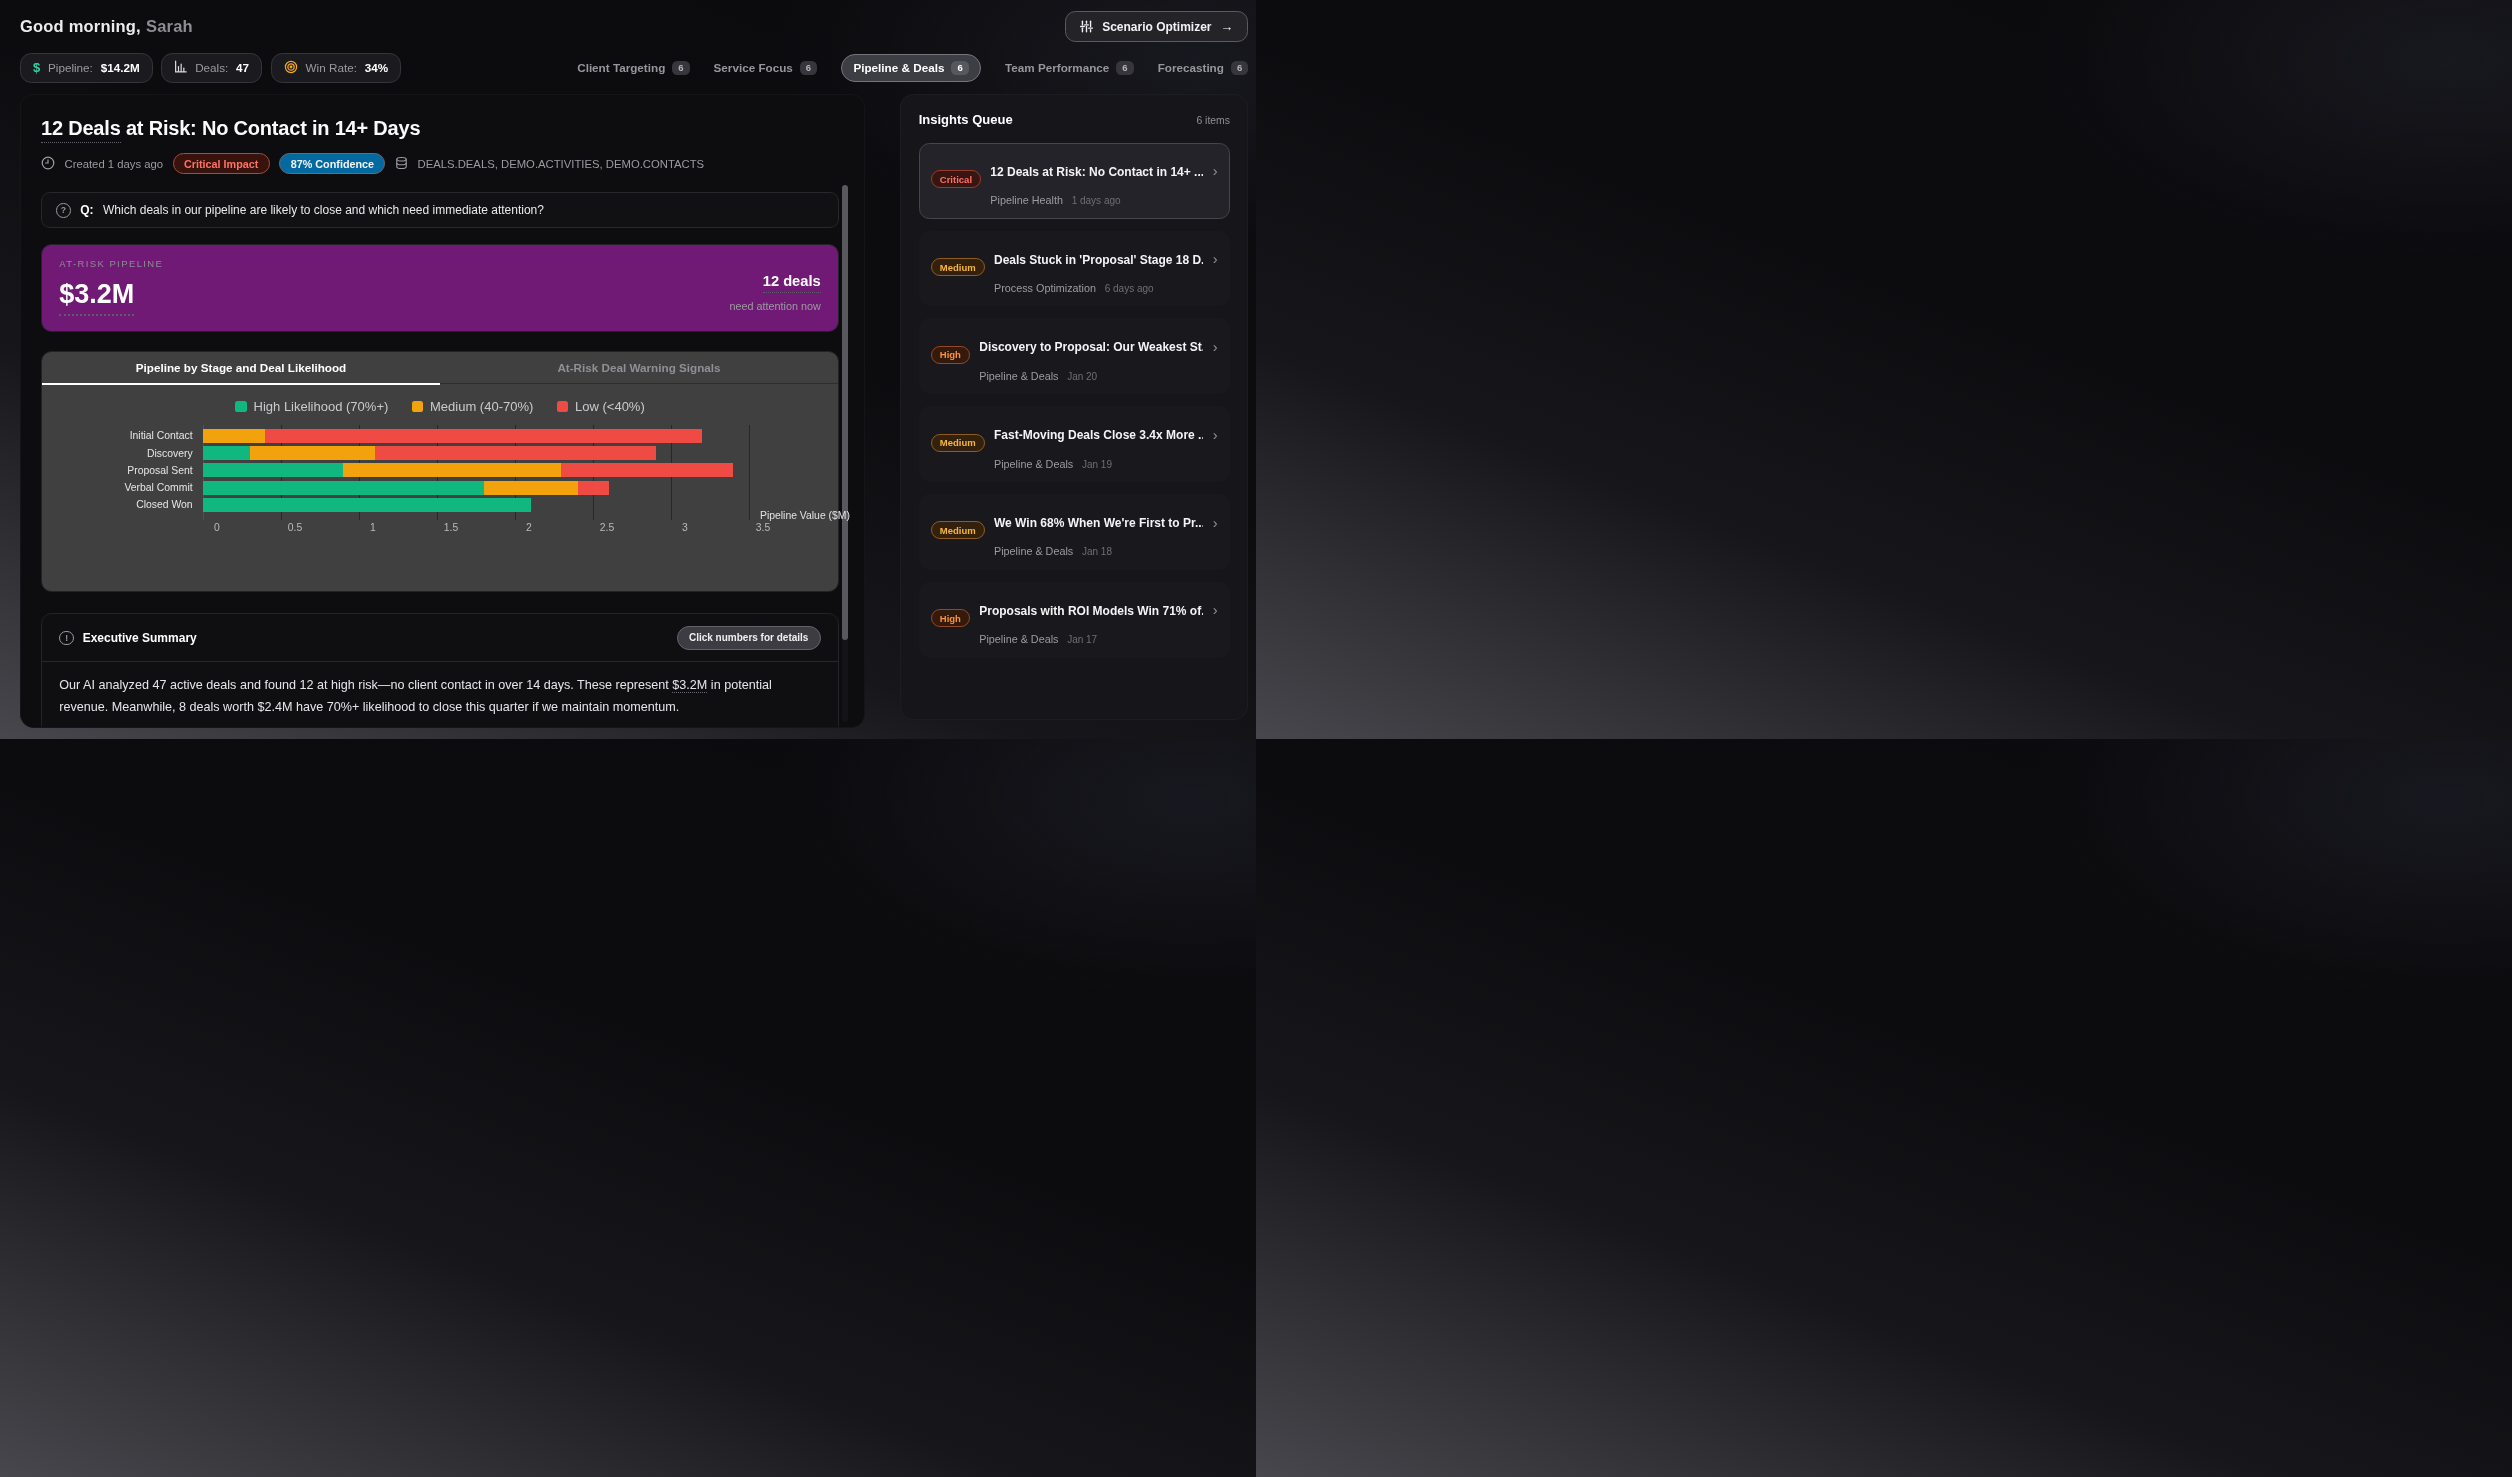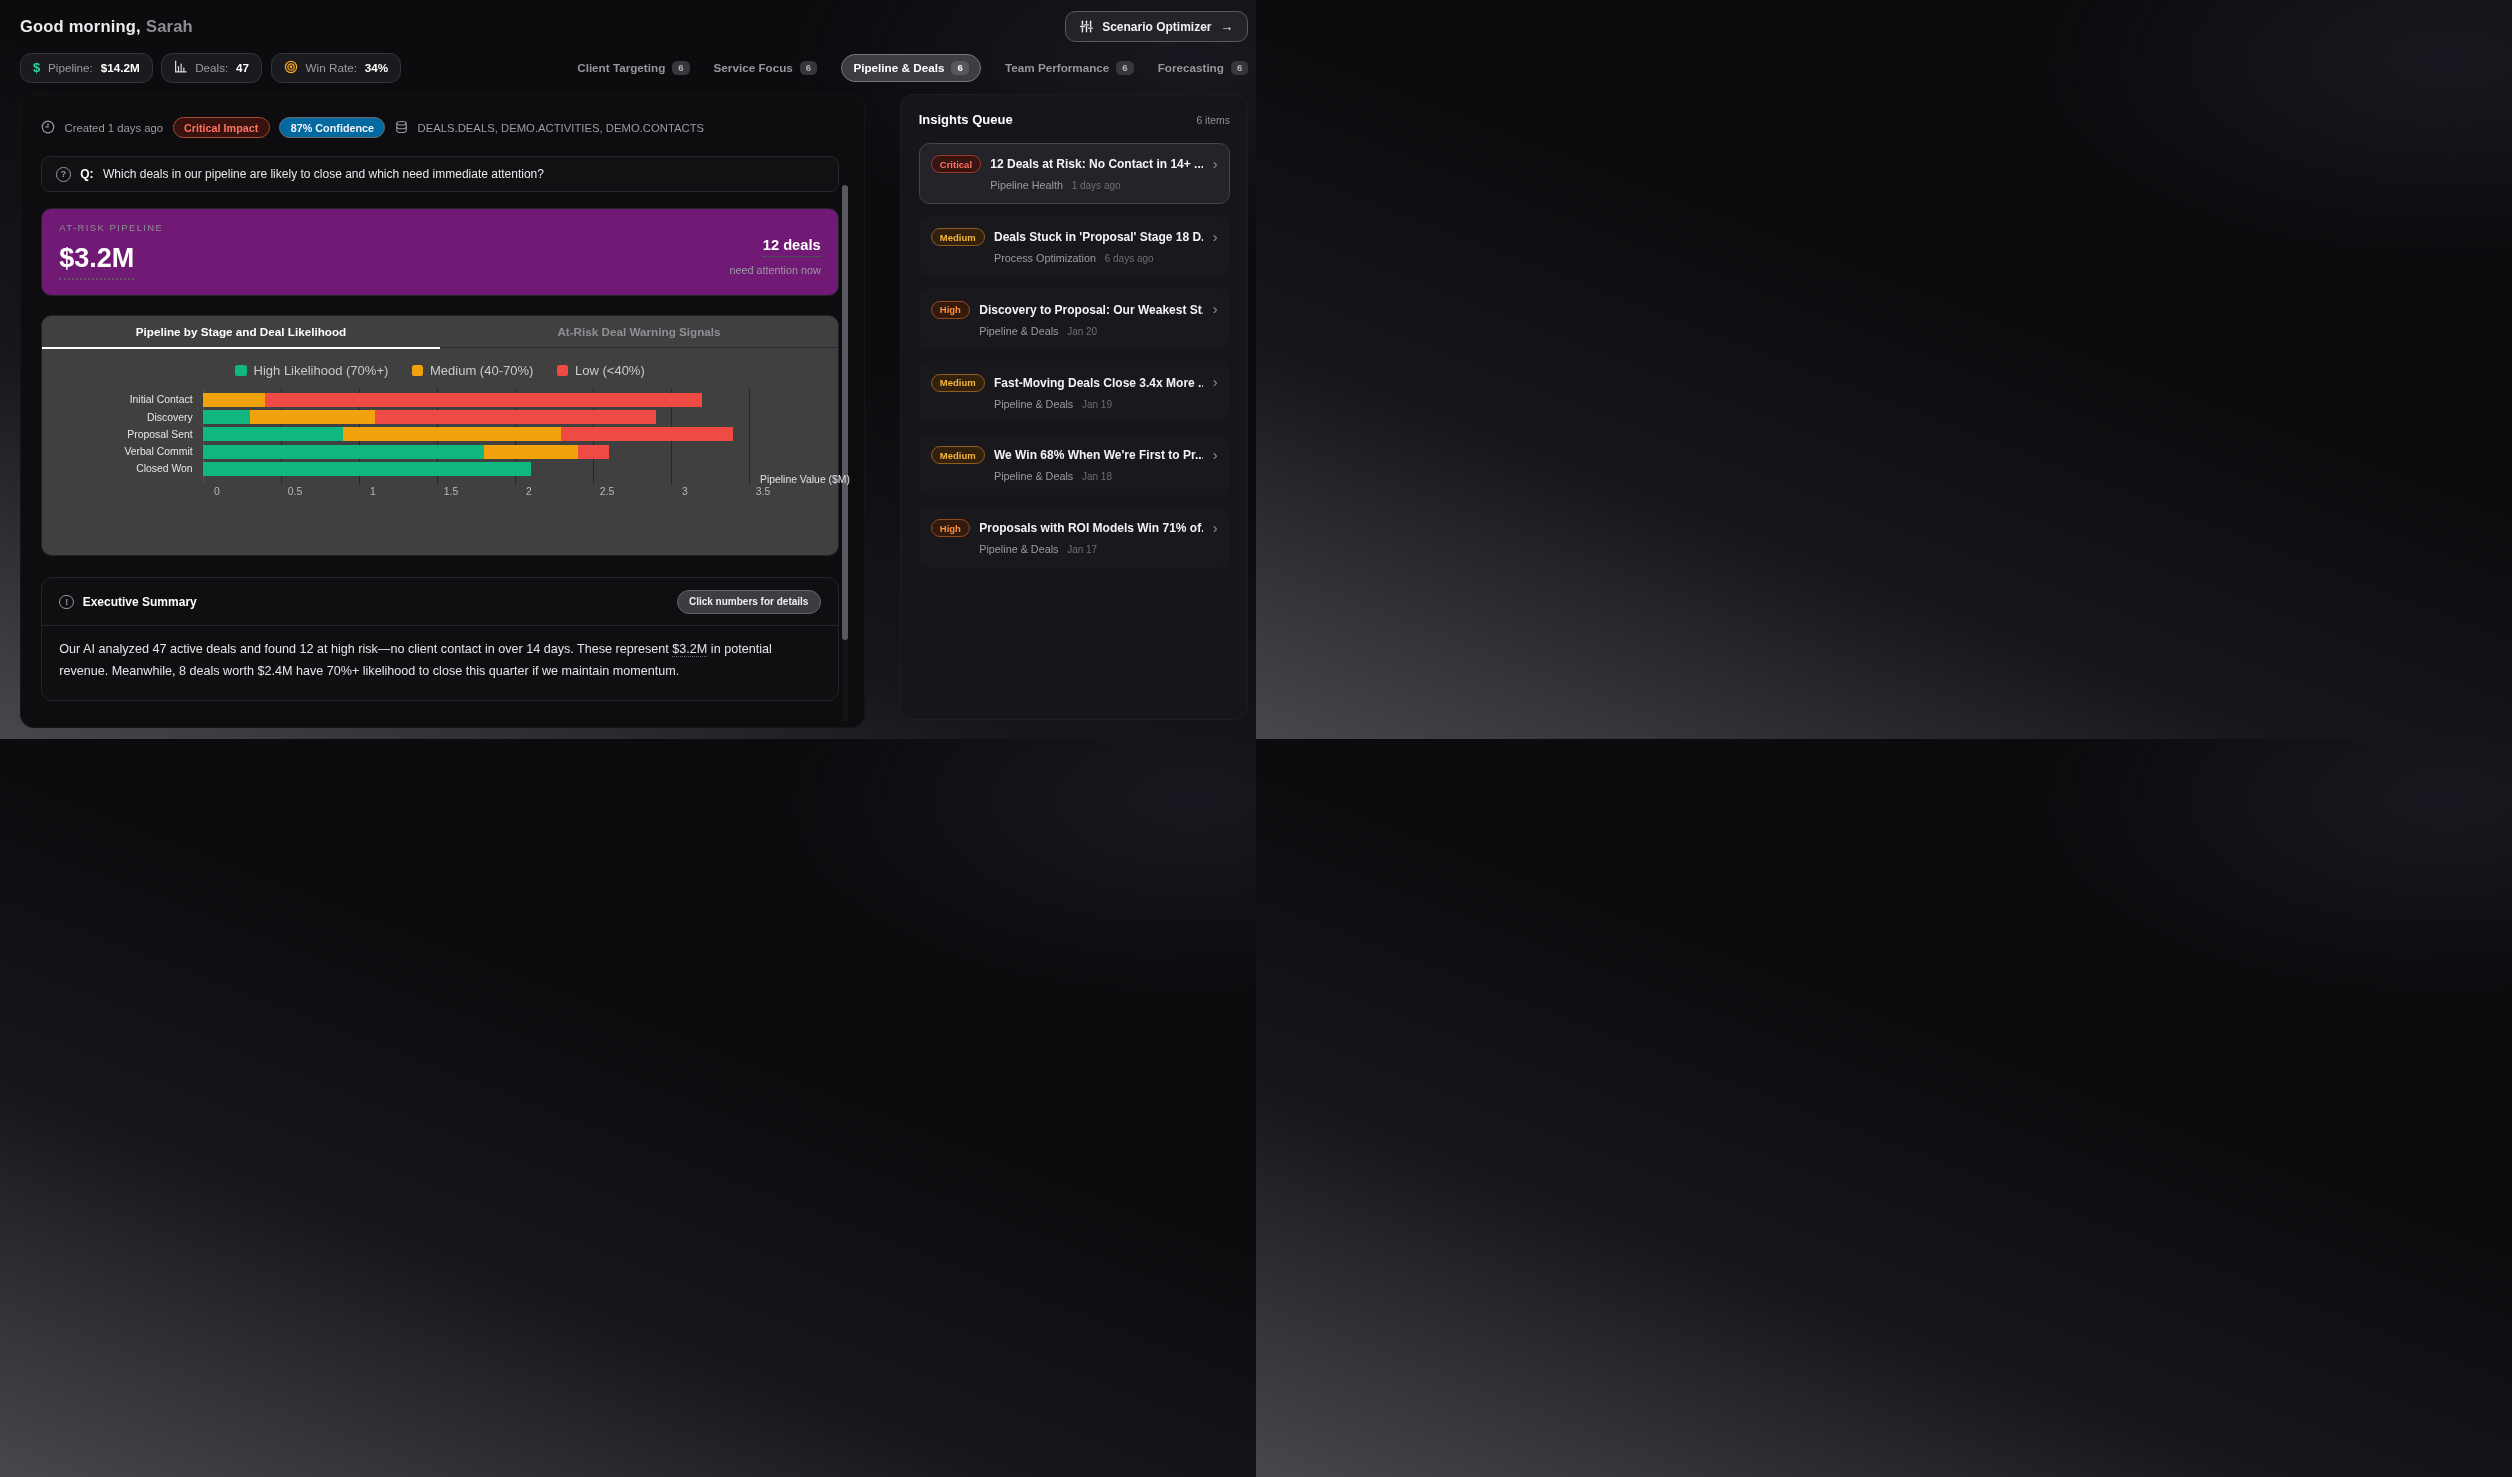"12 Deals at Risk: No Contact in 14+ Days" h1 { html: none -> <h1><span>12 Deals</span><span> at Risk: No Contact in 14+ Days</span></h1> }
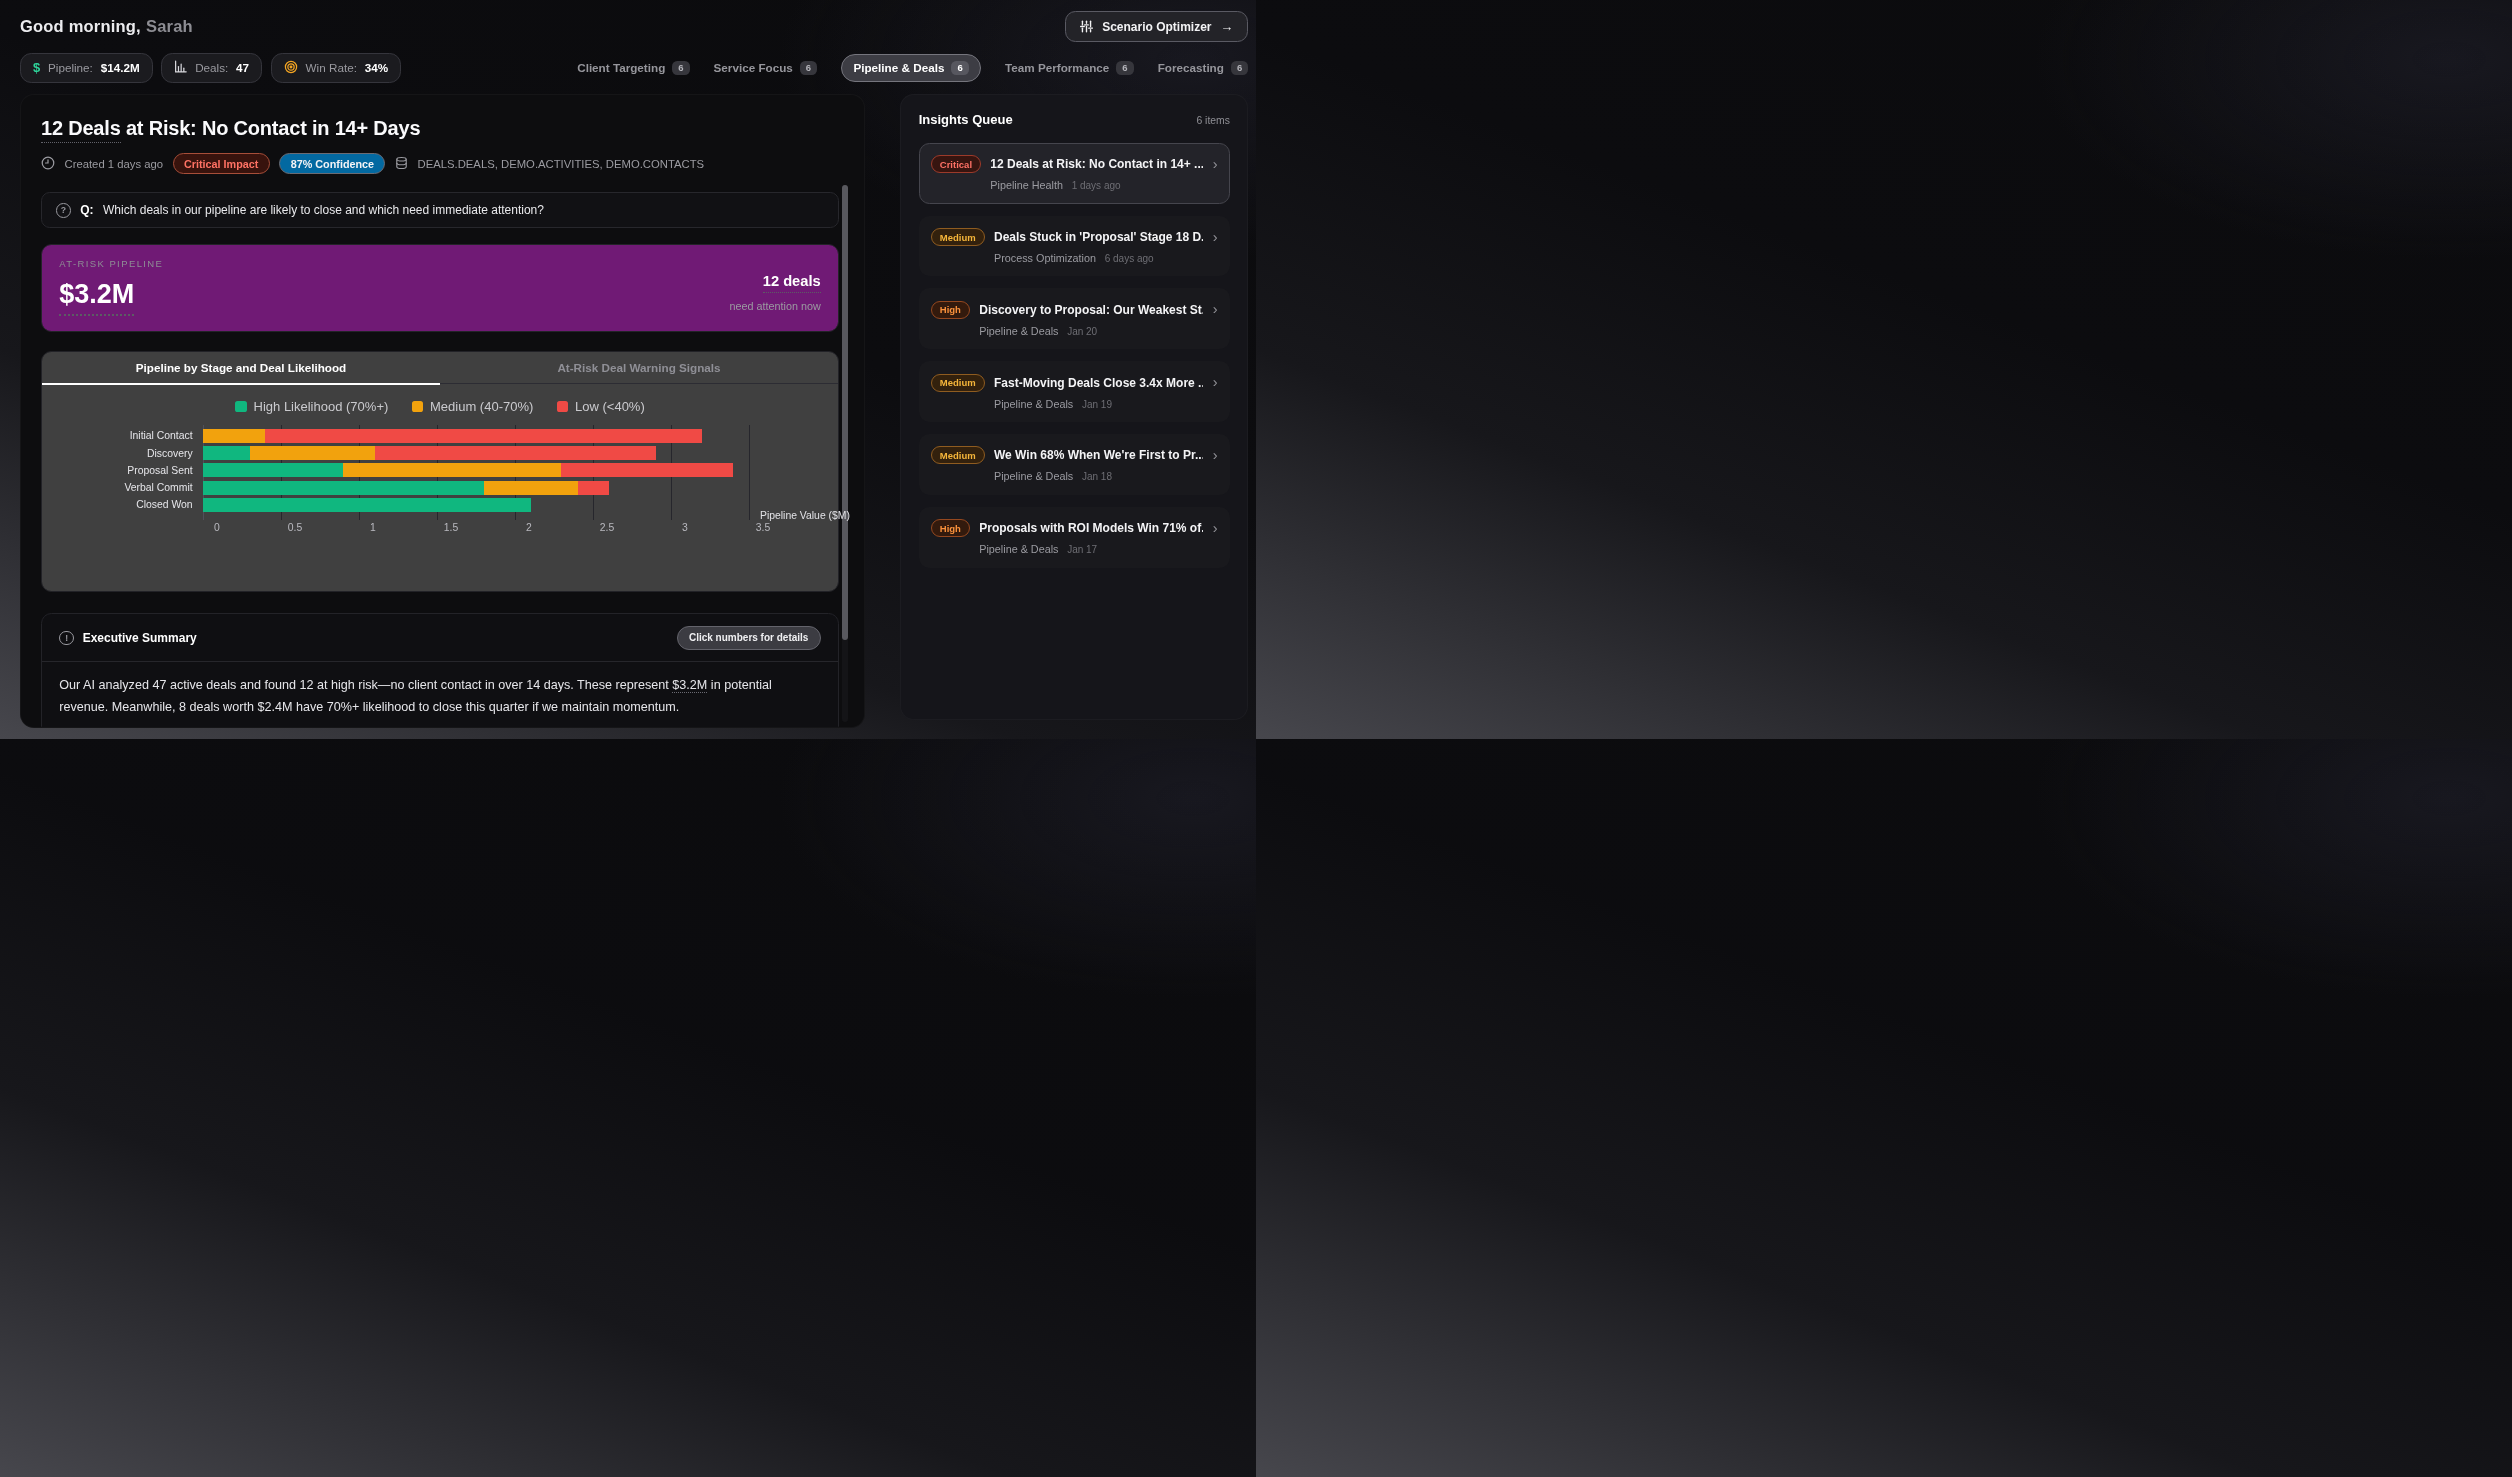"Critical" .qbadge { margin-top: none -> 15px }
